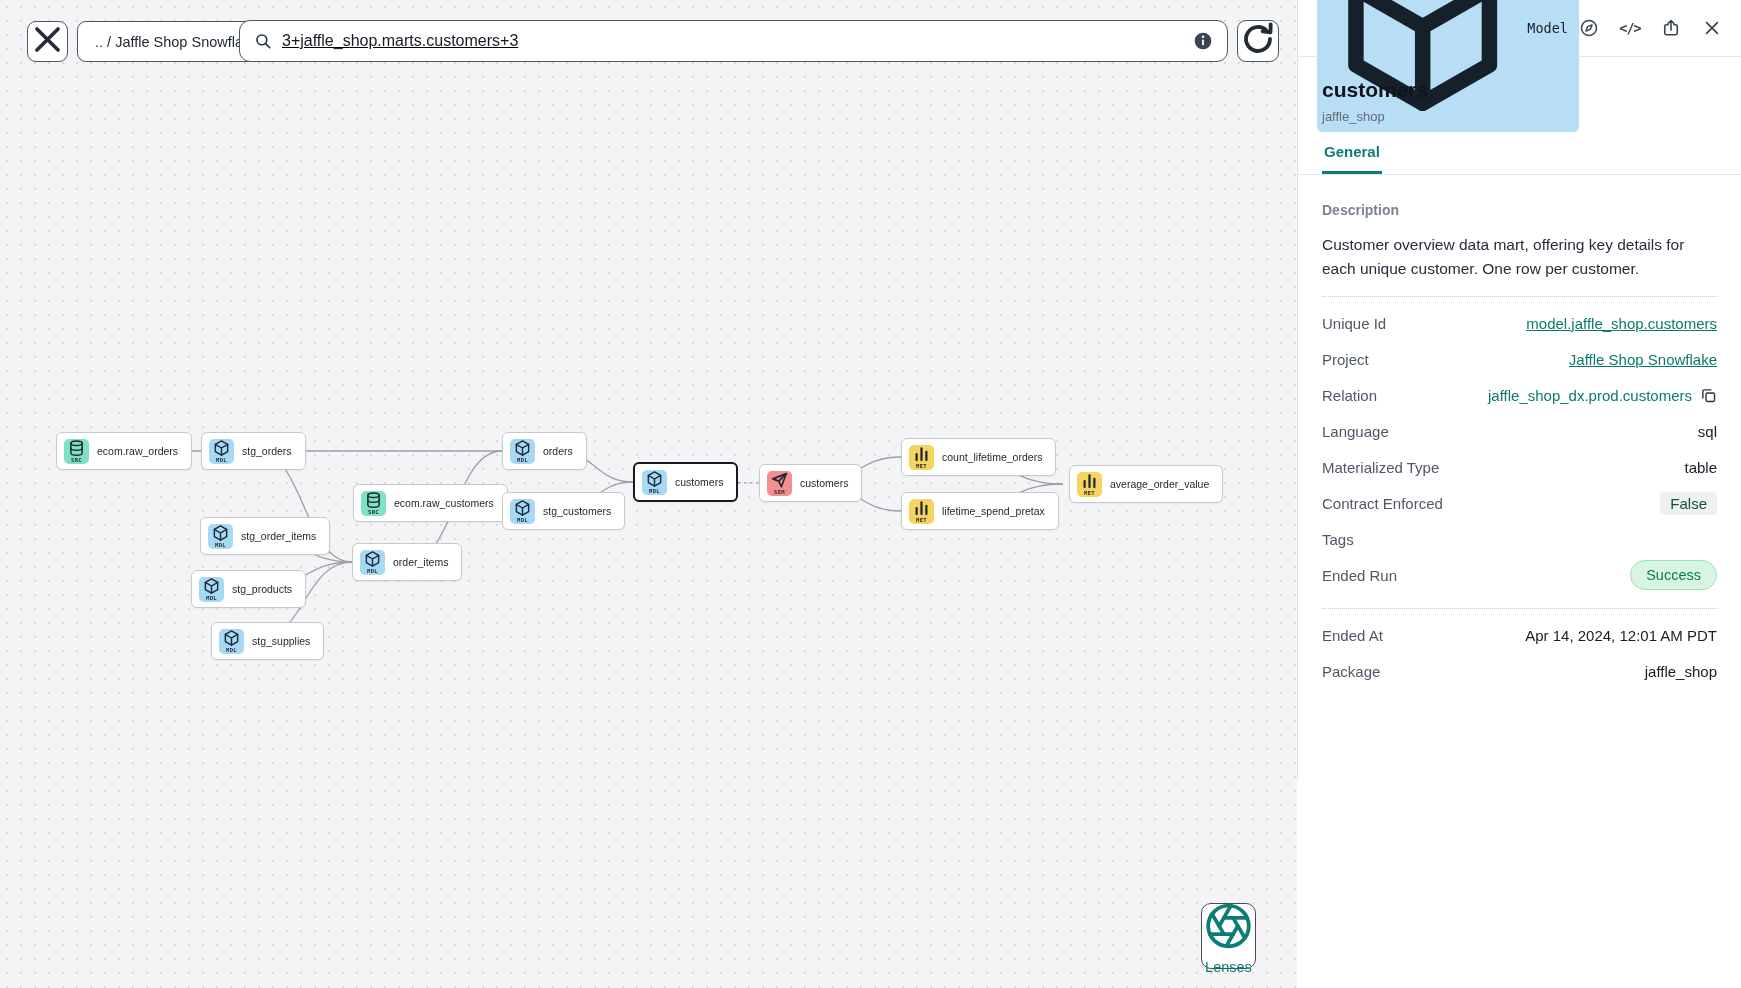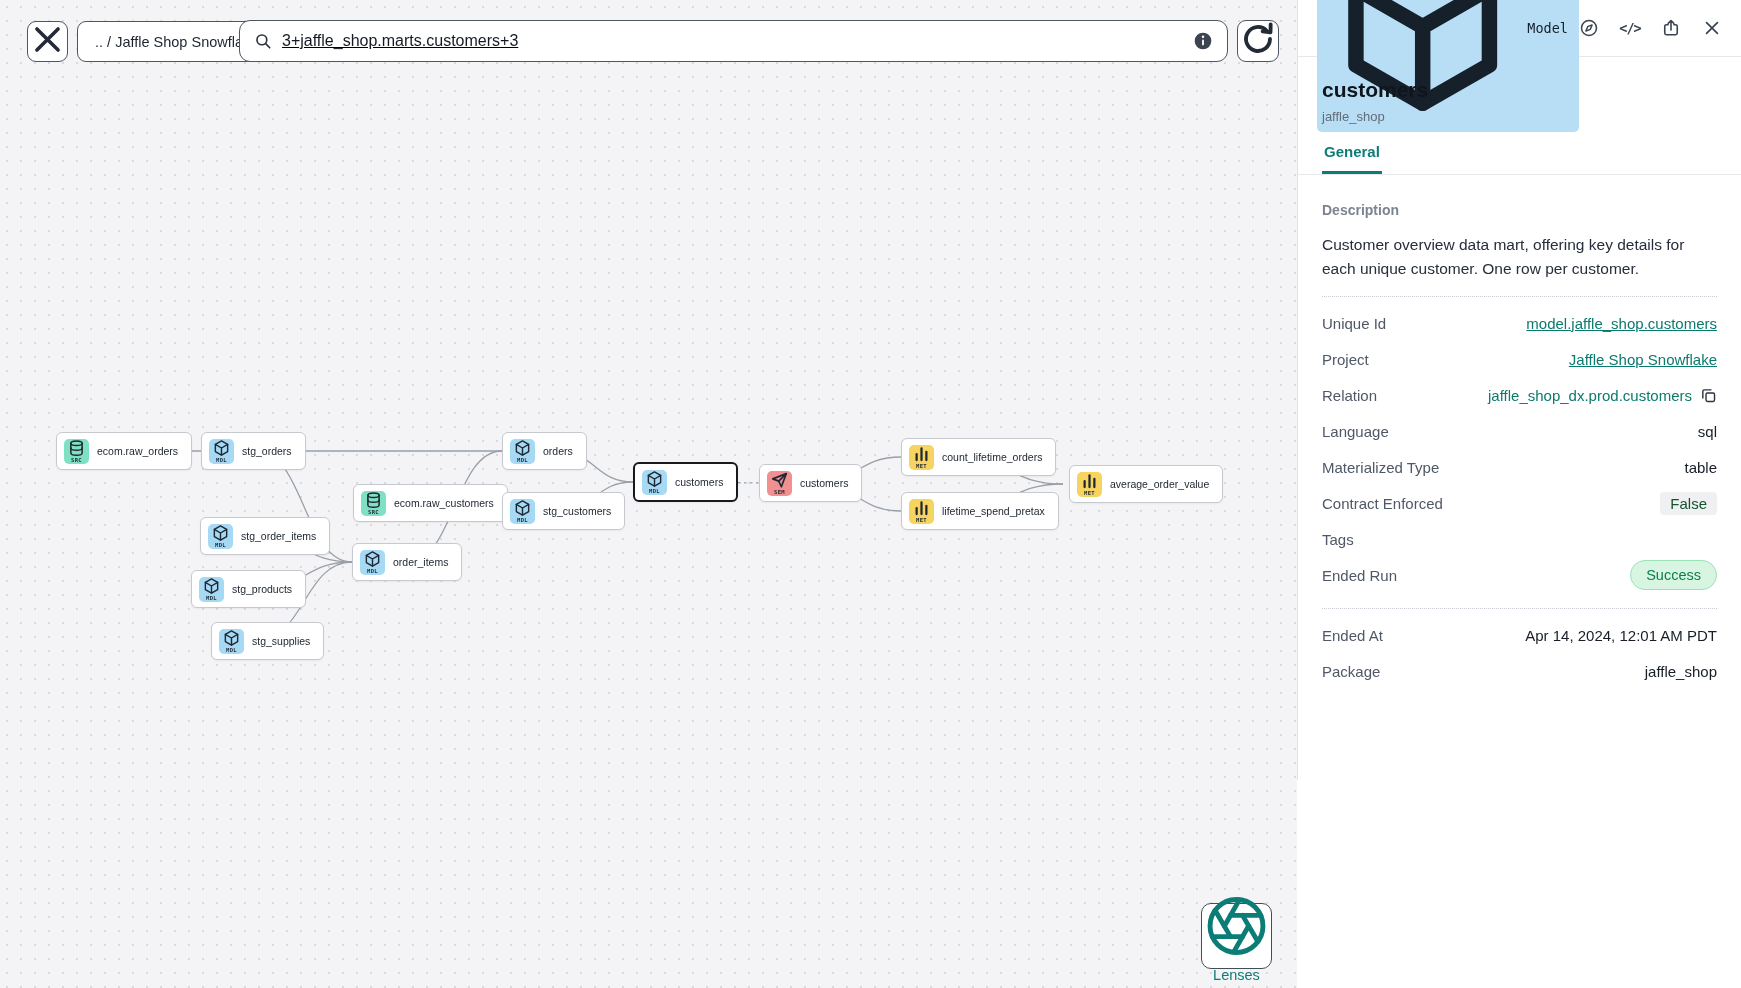"Lenses" .lenses { width: 71px -> 55px }
